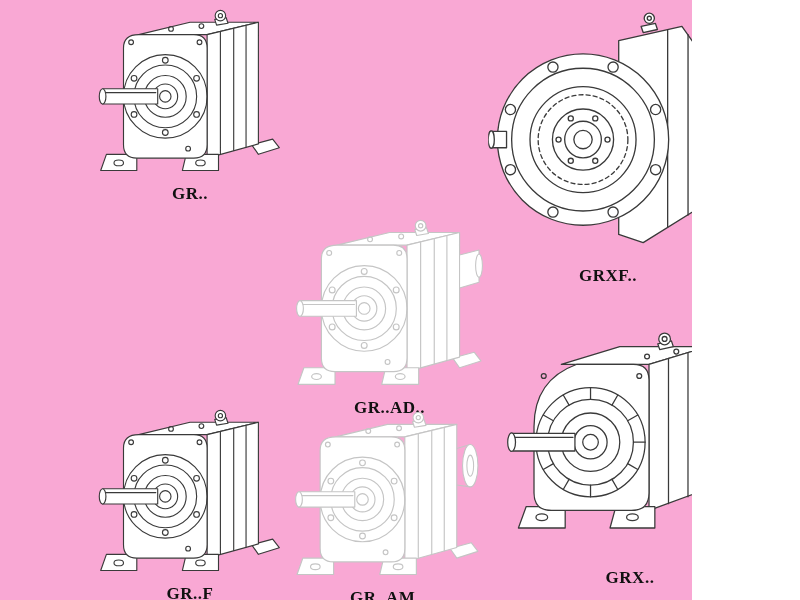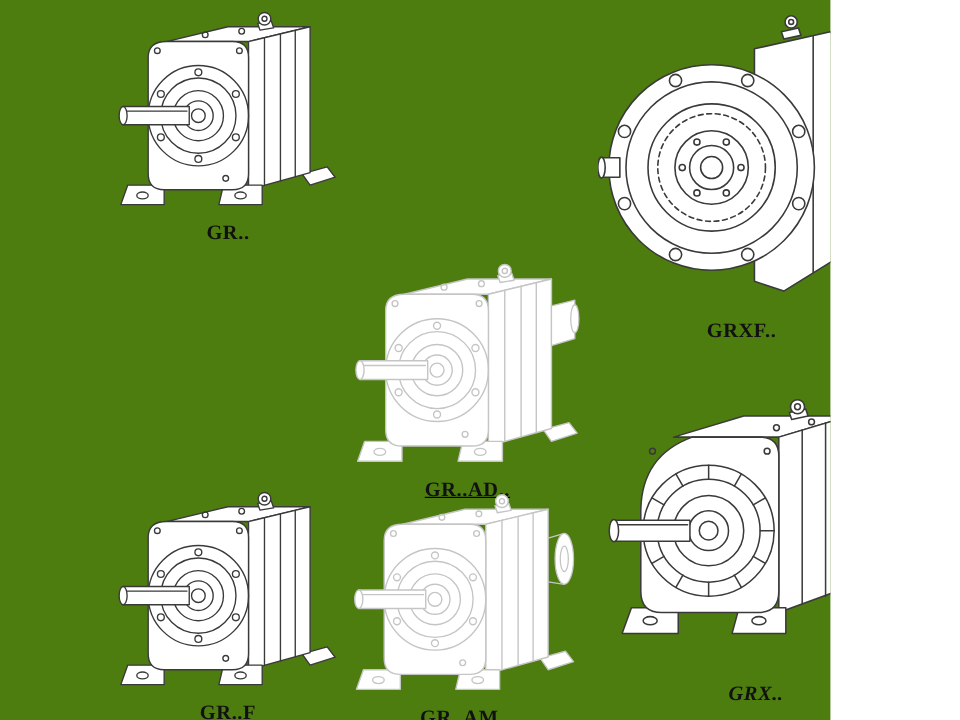"GR.." .canvas { background: #4d7c0f -> #f9a8d4 }
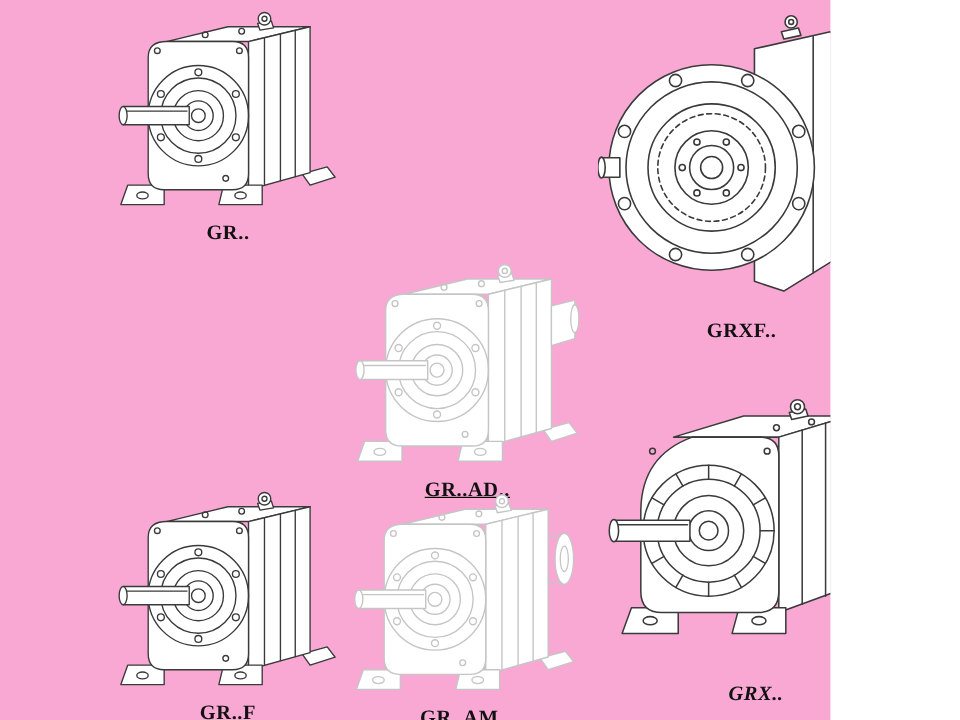"GRXF.." div.fig { left: 498px -> 488px }
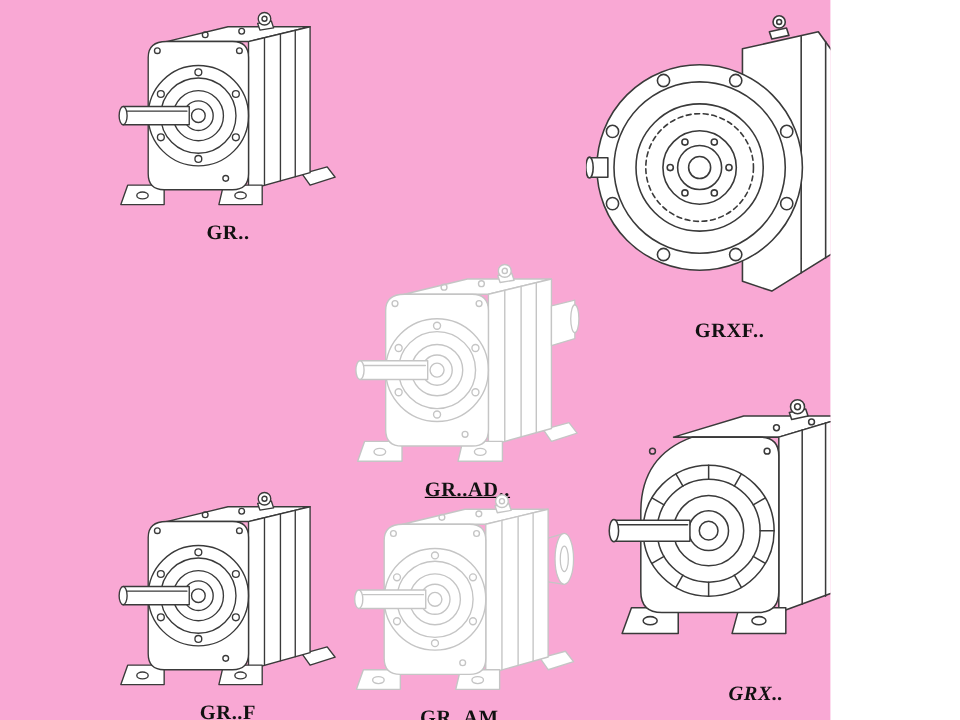"GR..AD.." div.fig { text-decoration: underline -> none }
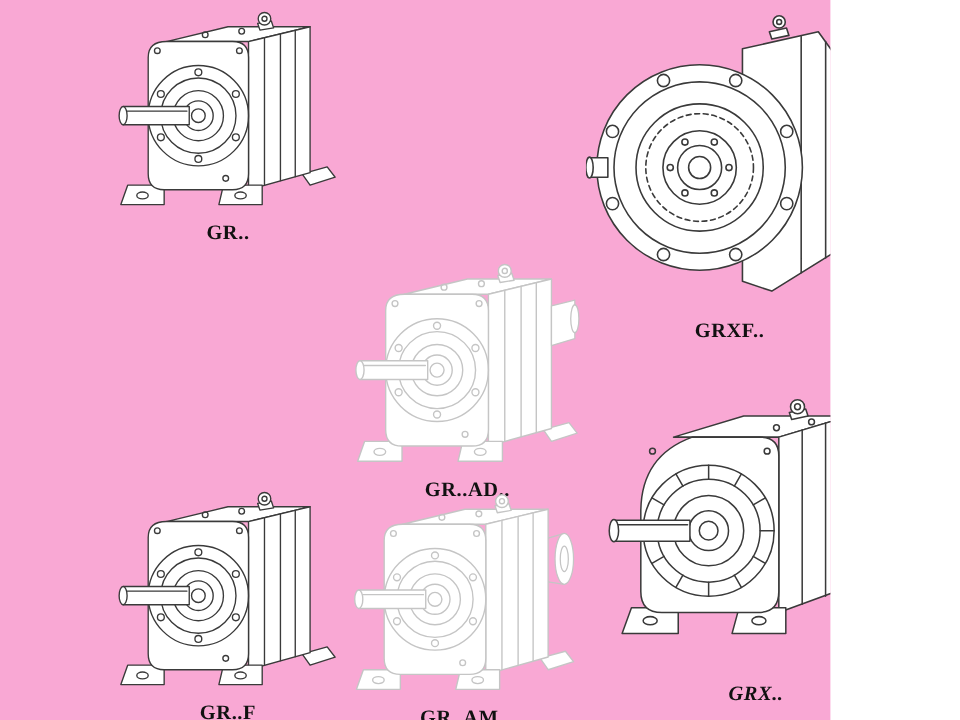"GRX.." div.fig { font-style: italic -> none }
